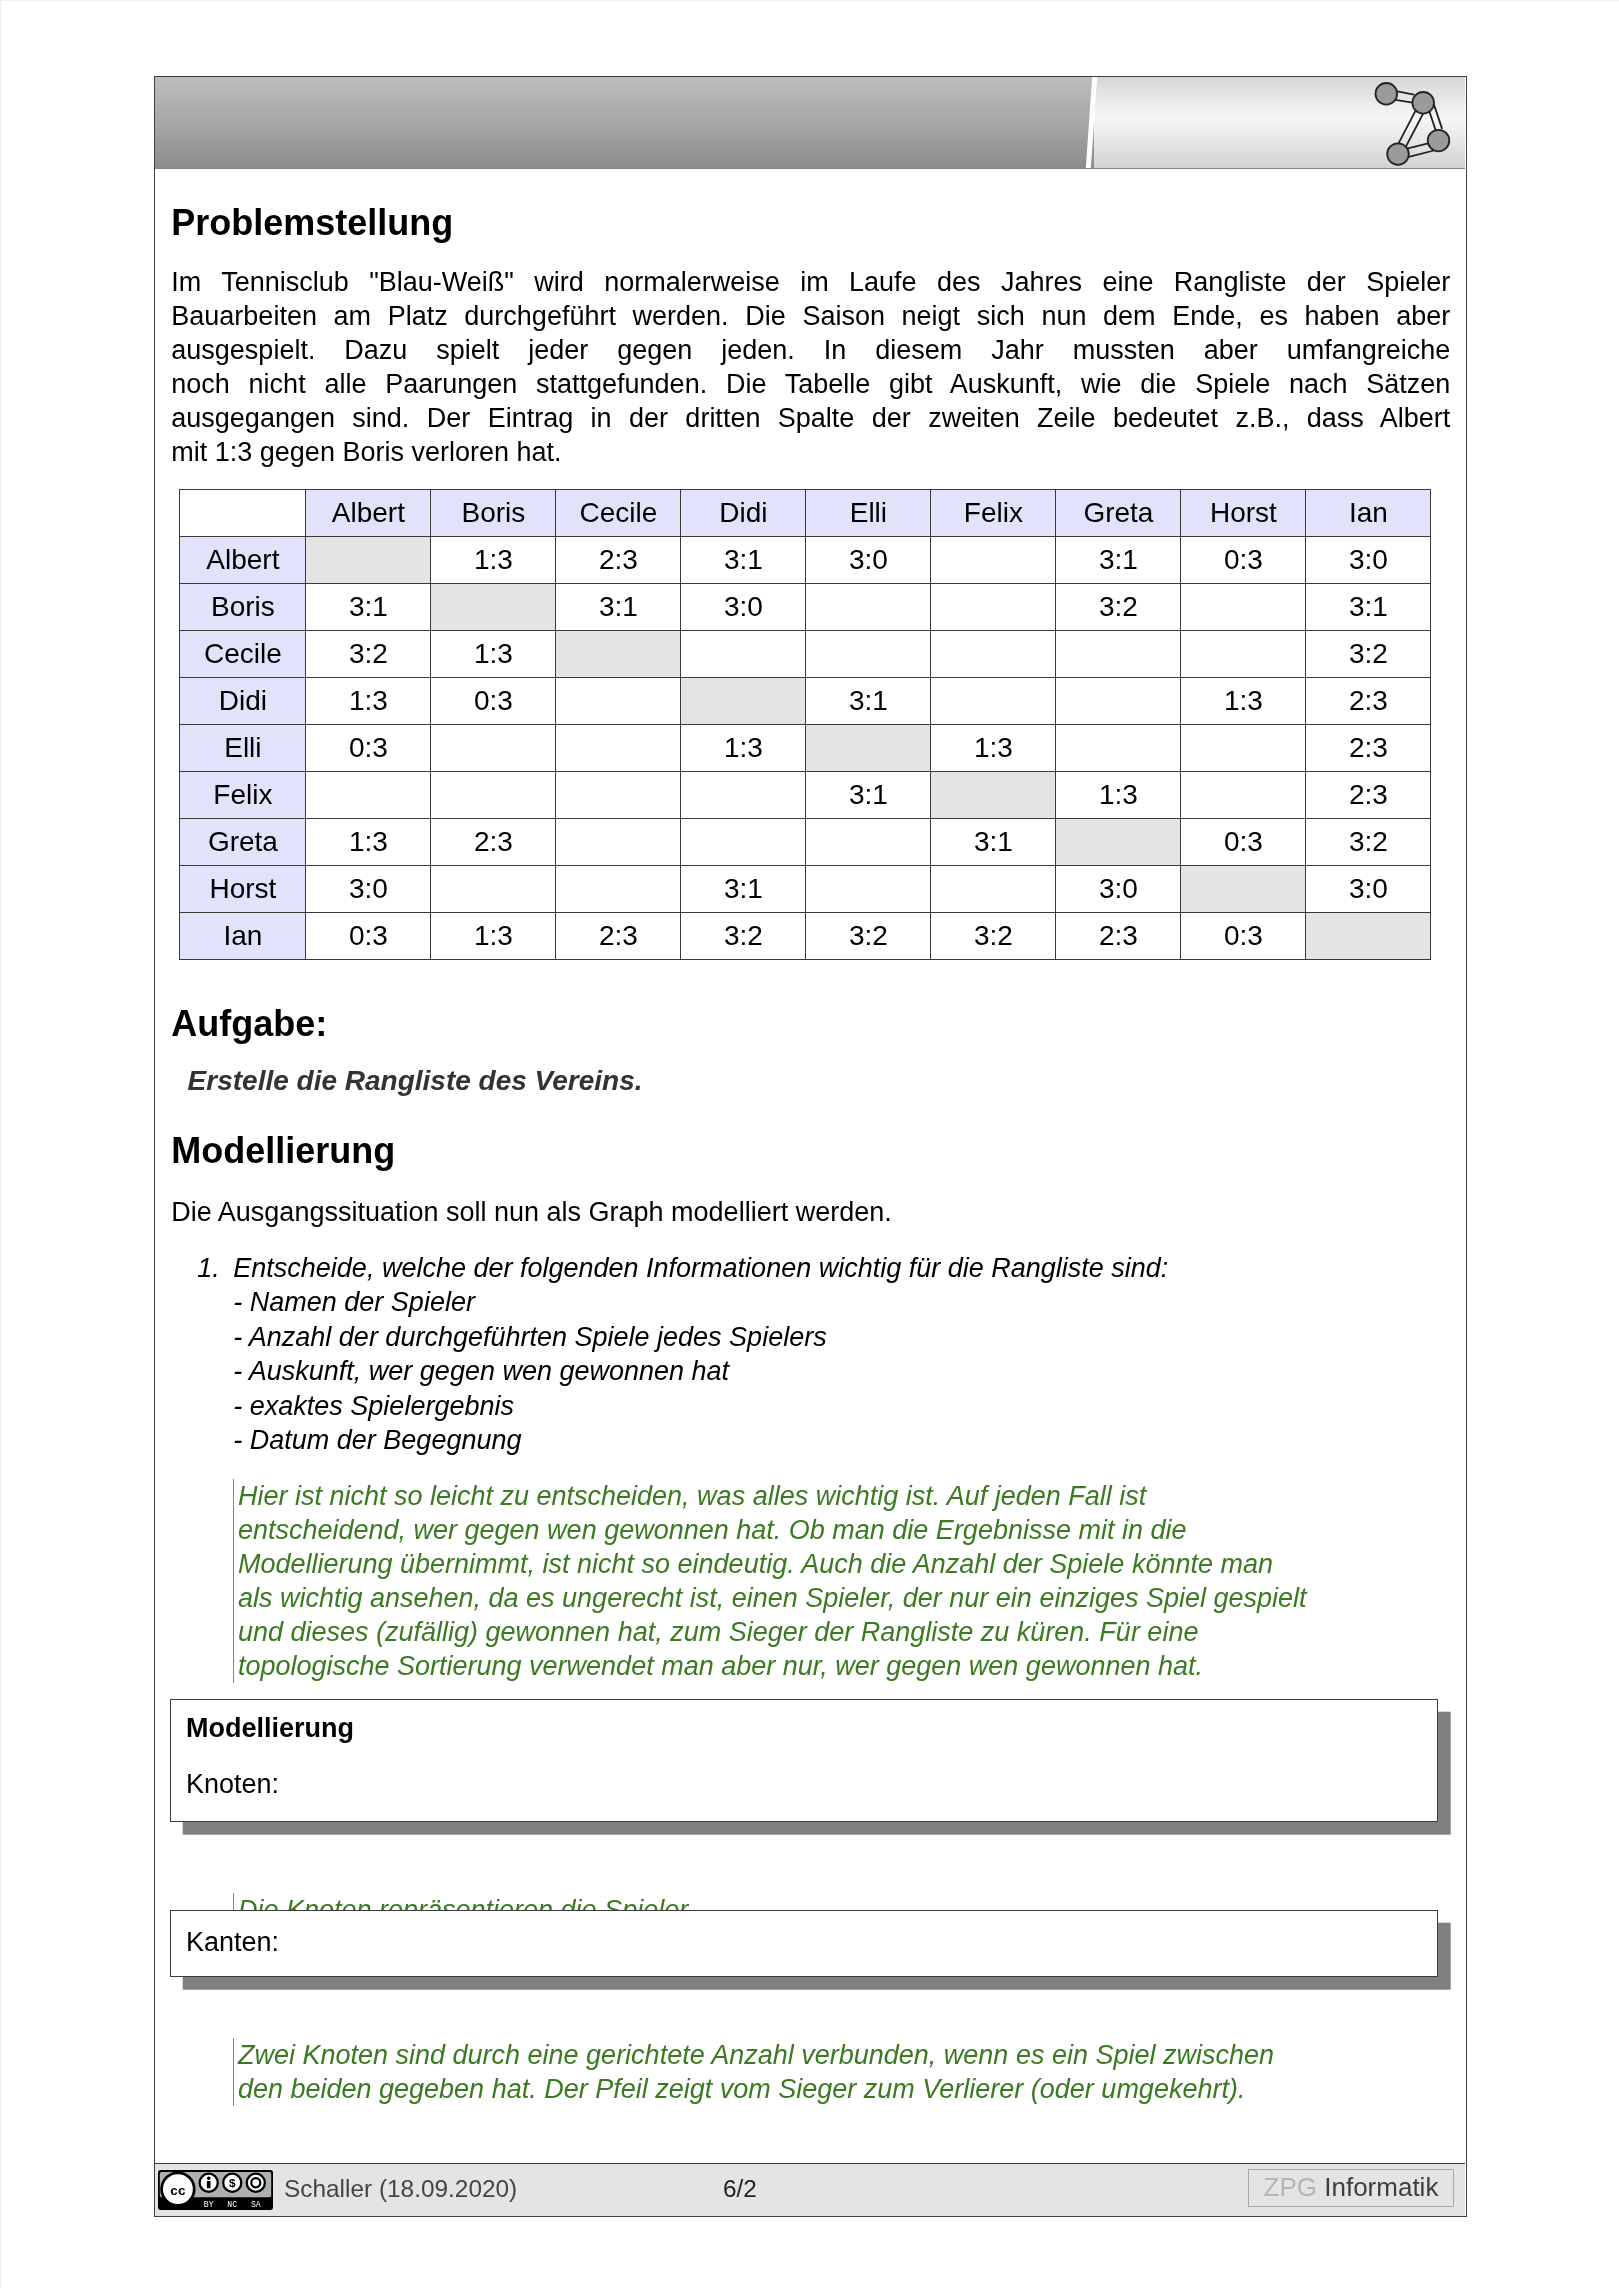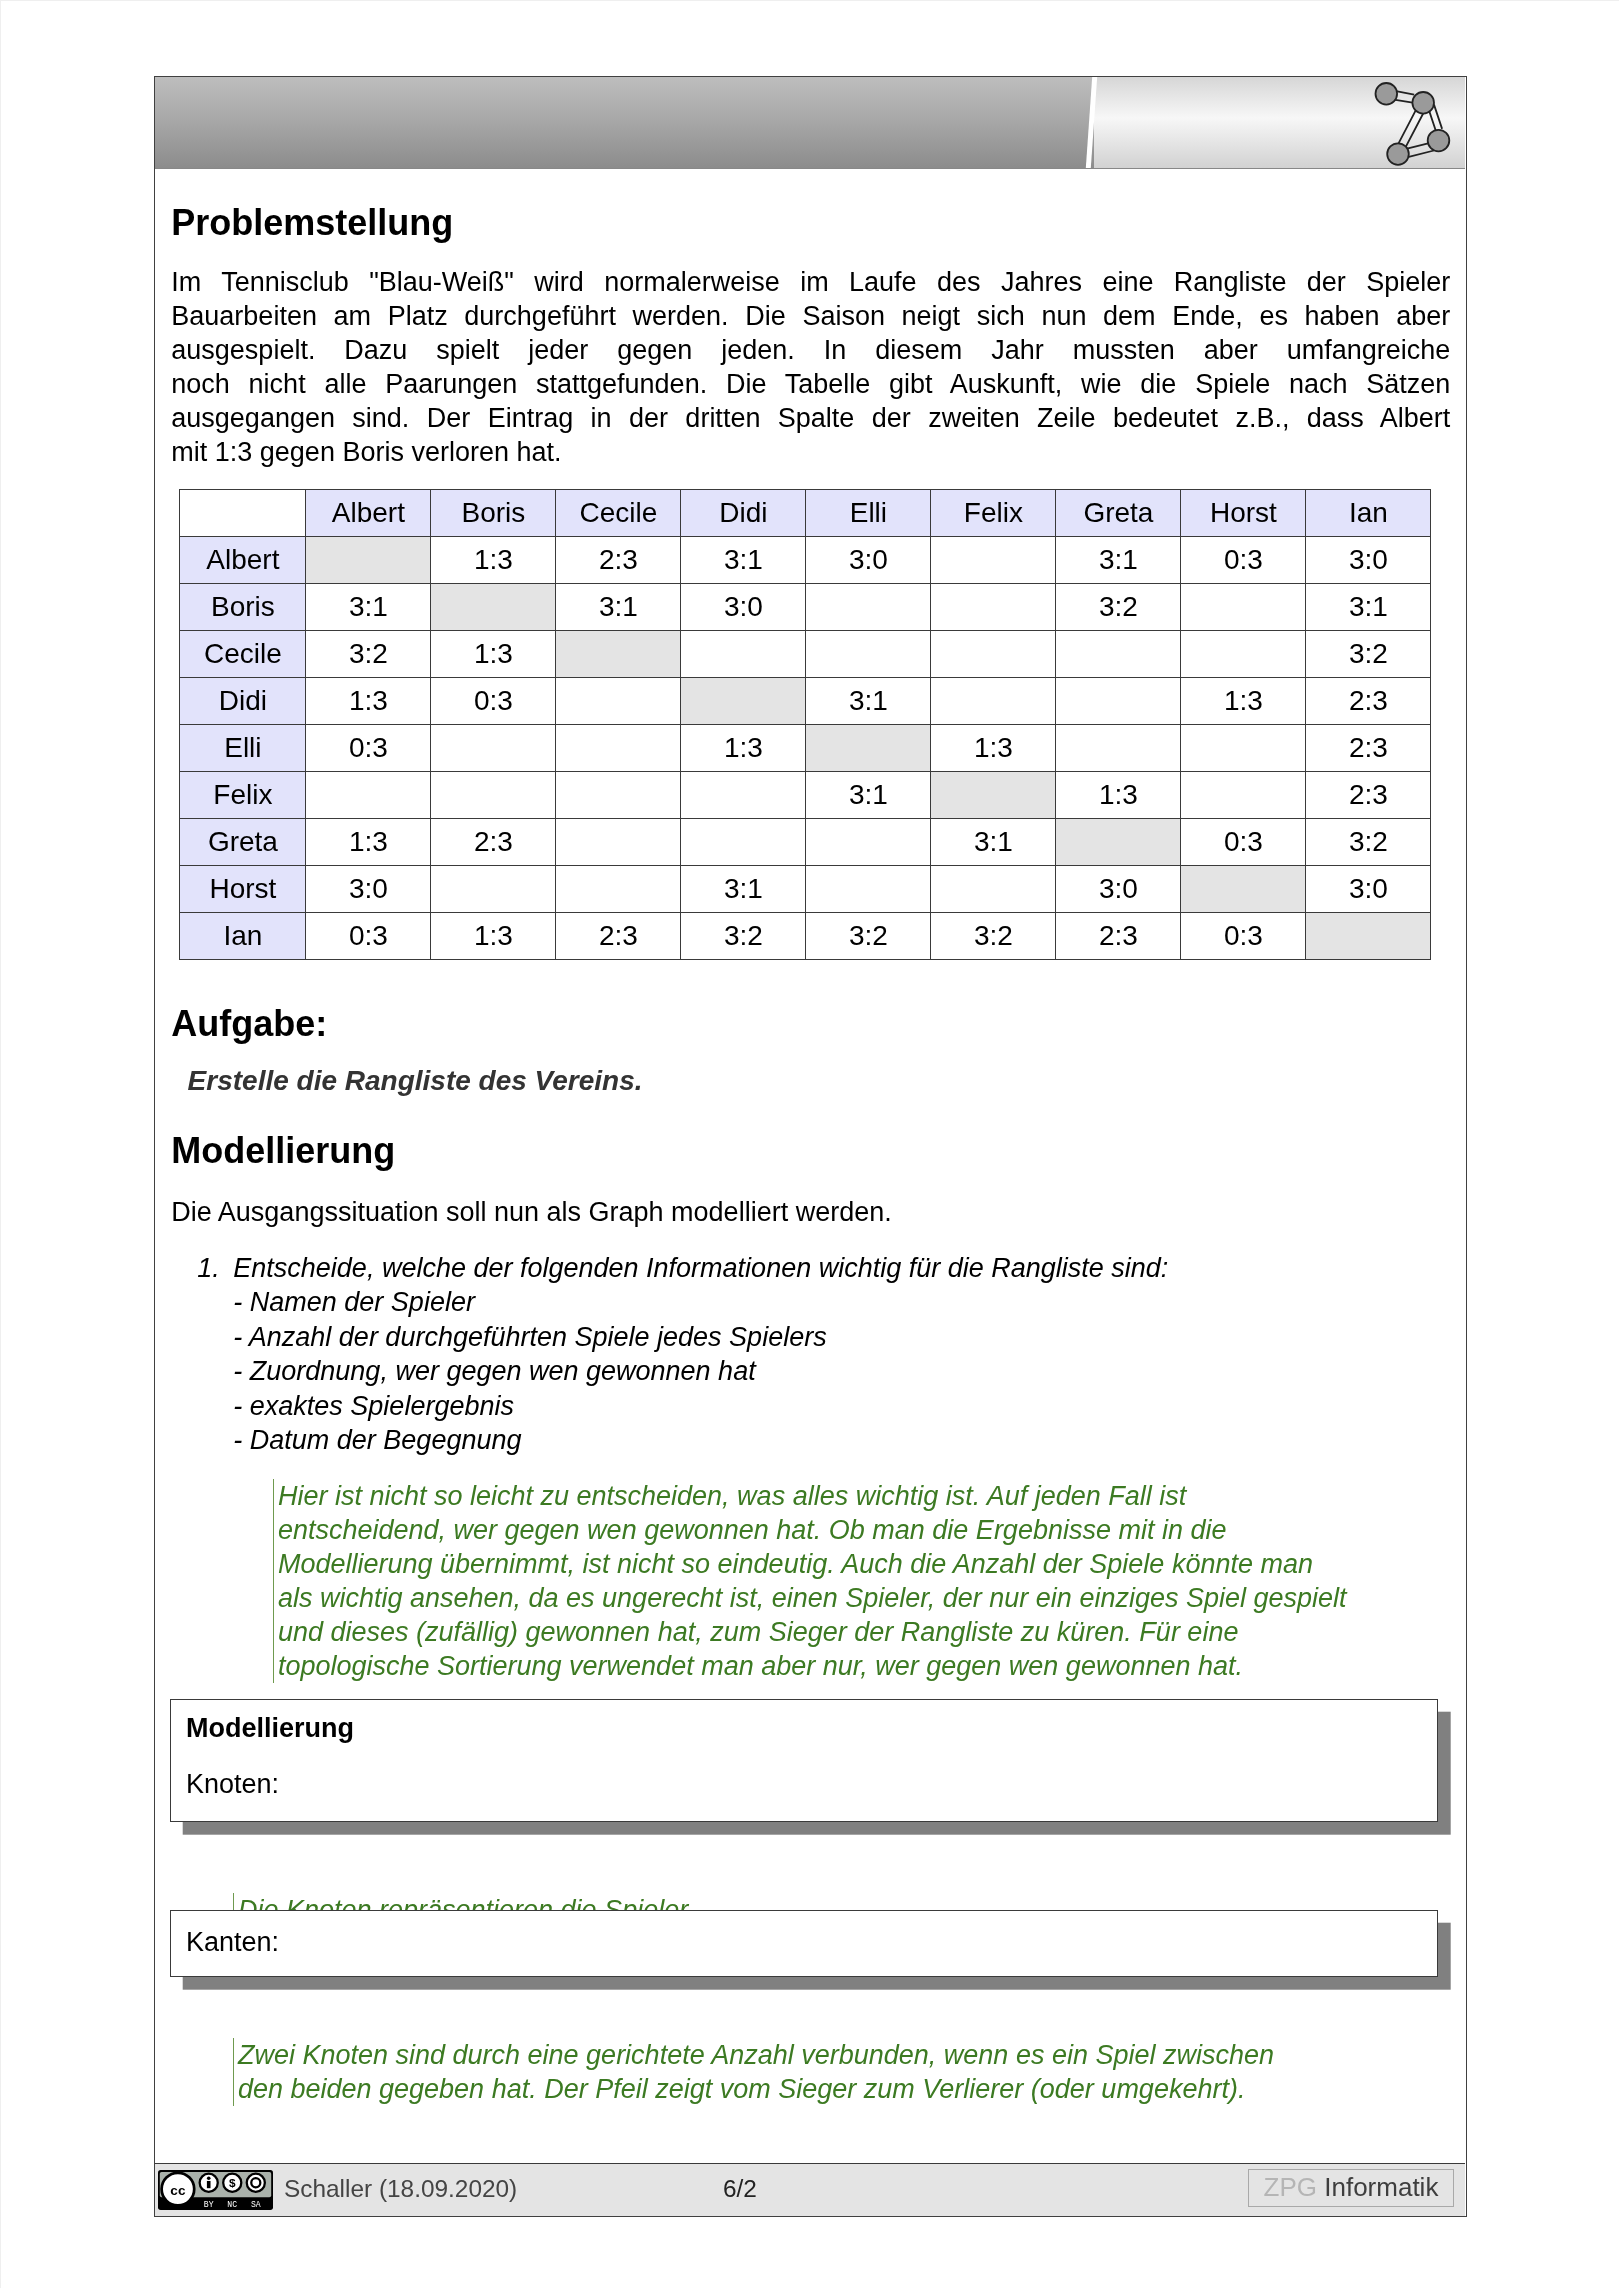"- Zuordnung, wer gegen wen" span.item { text: Zuordnung -> Auskunft }
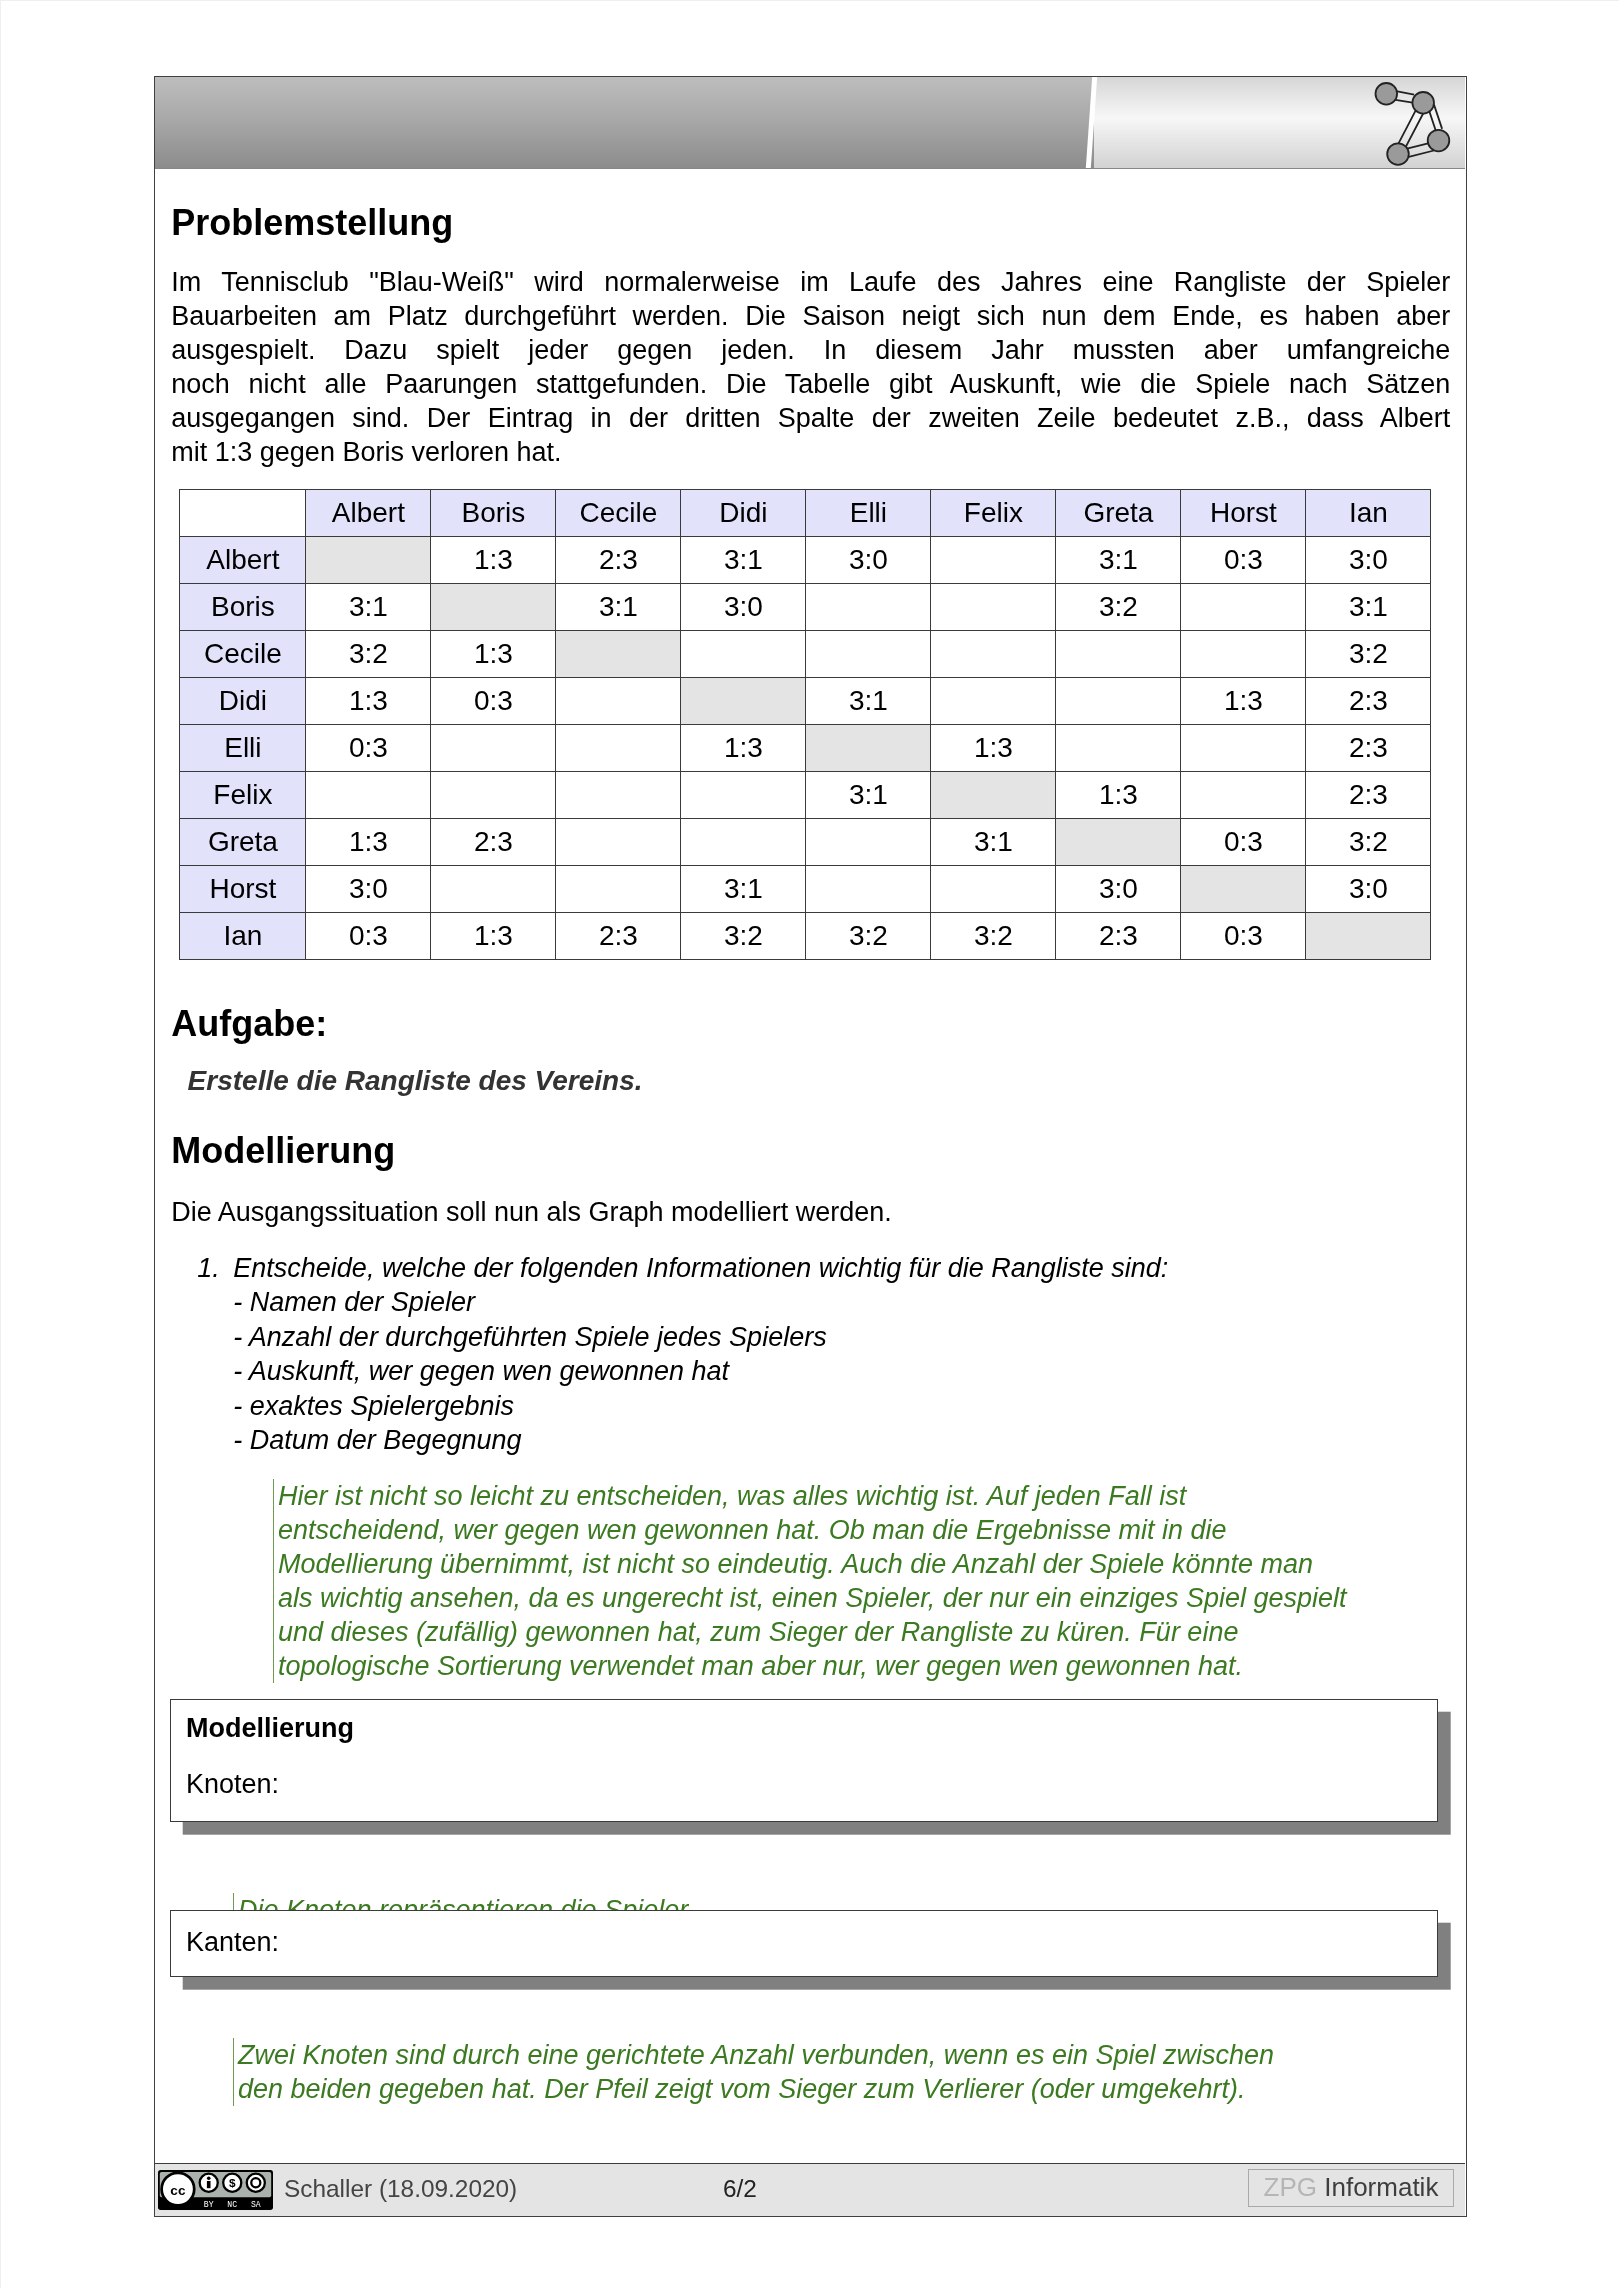"Hier ist nicht so leicht" div.green { margin-left: 40px -> none }
